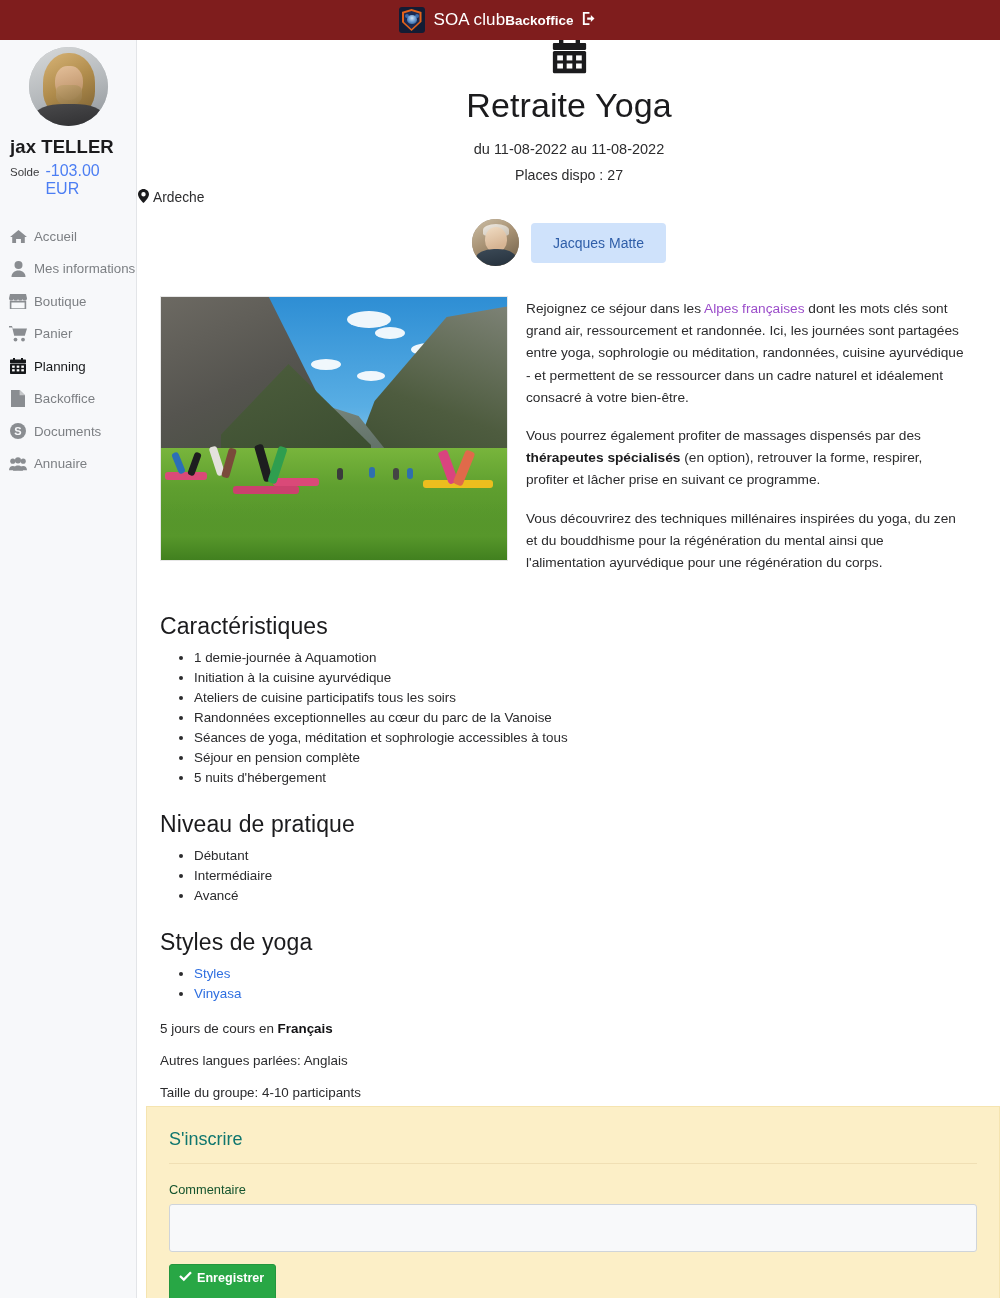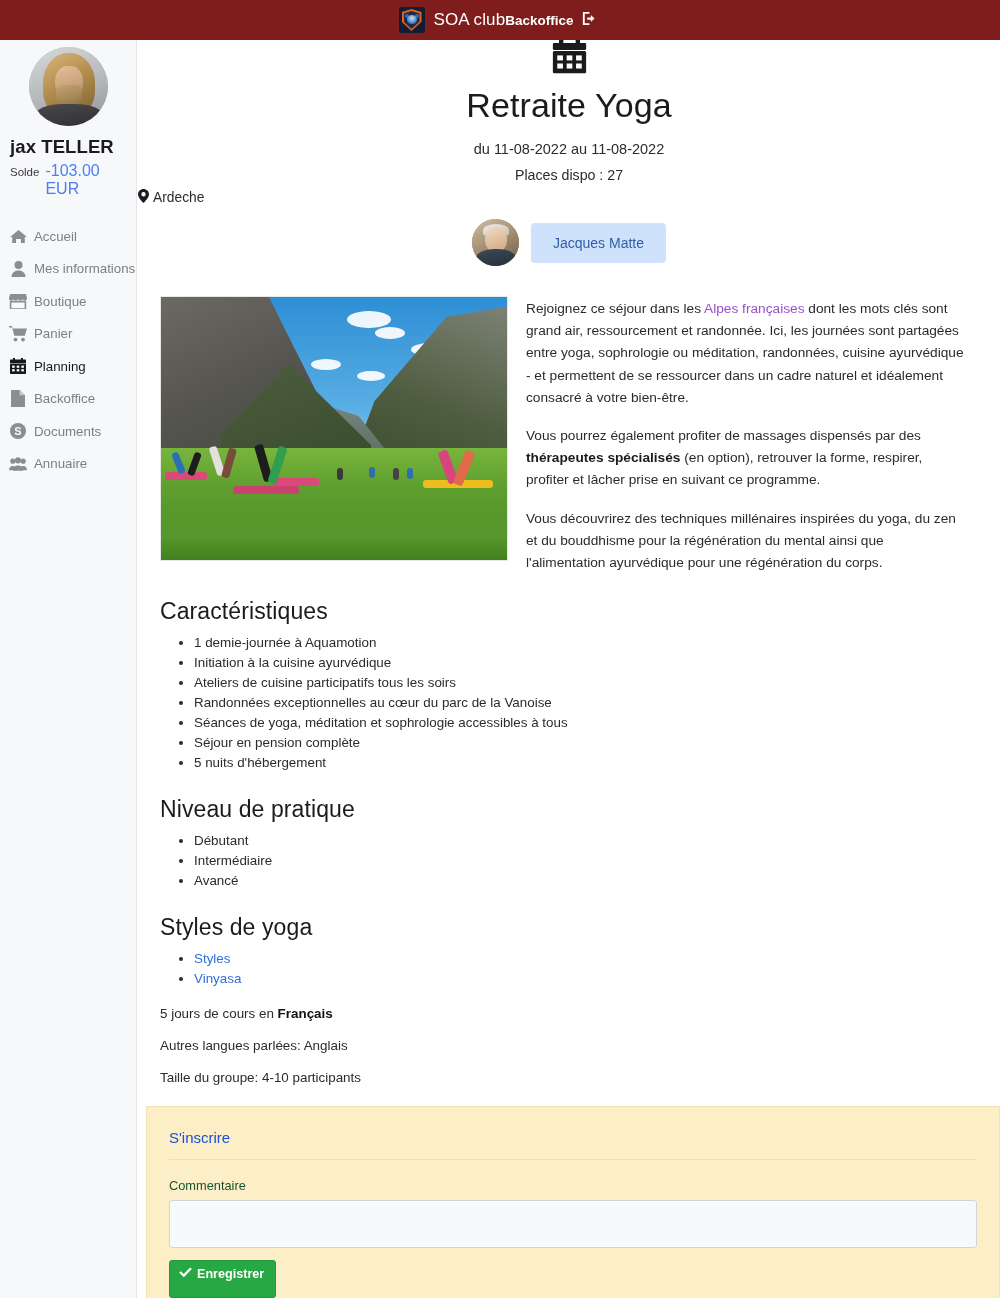"Vous découvrirez des techniques" .desc p:last-child { margin-bottom: 0 -> 15px }
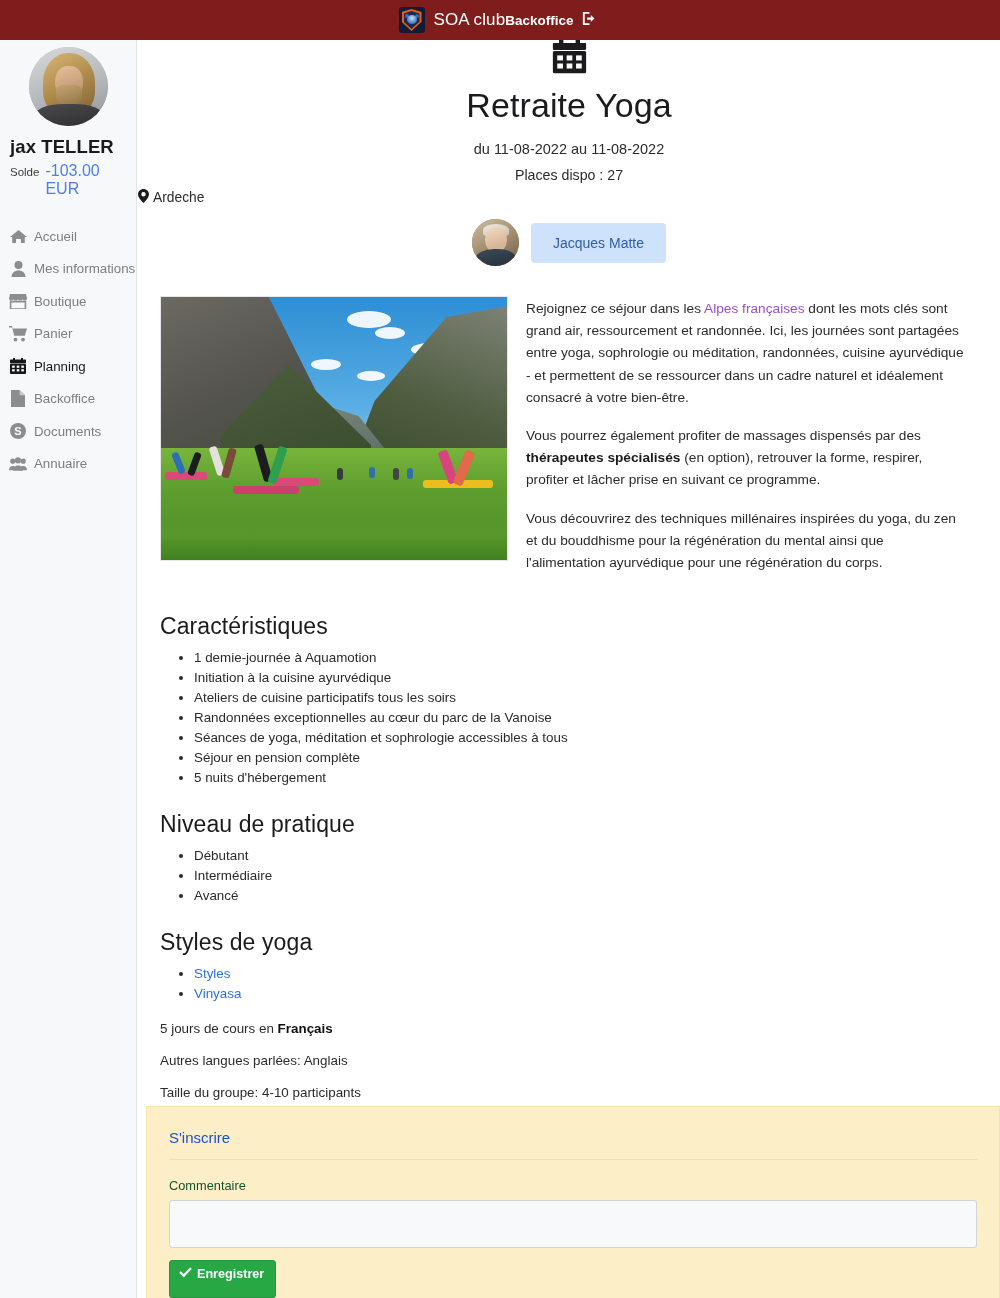"S'inscrire" .reg-title { color: #1d4ed8 -> #0f766e; font-size: 15px -> 18px }
